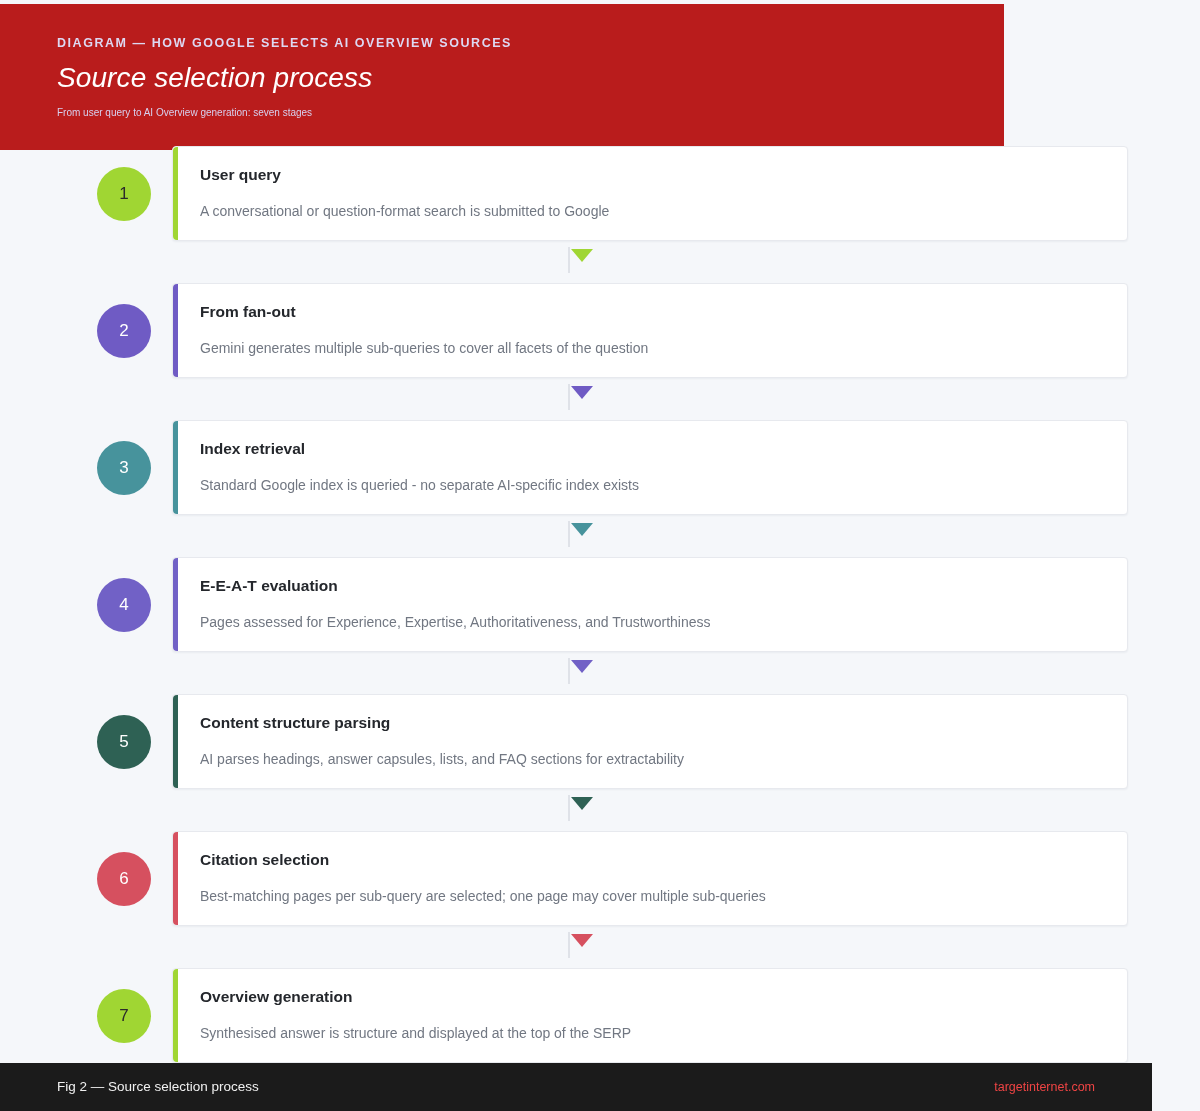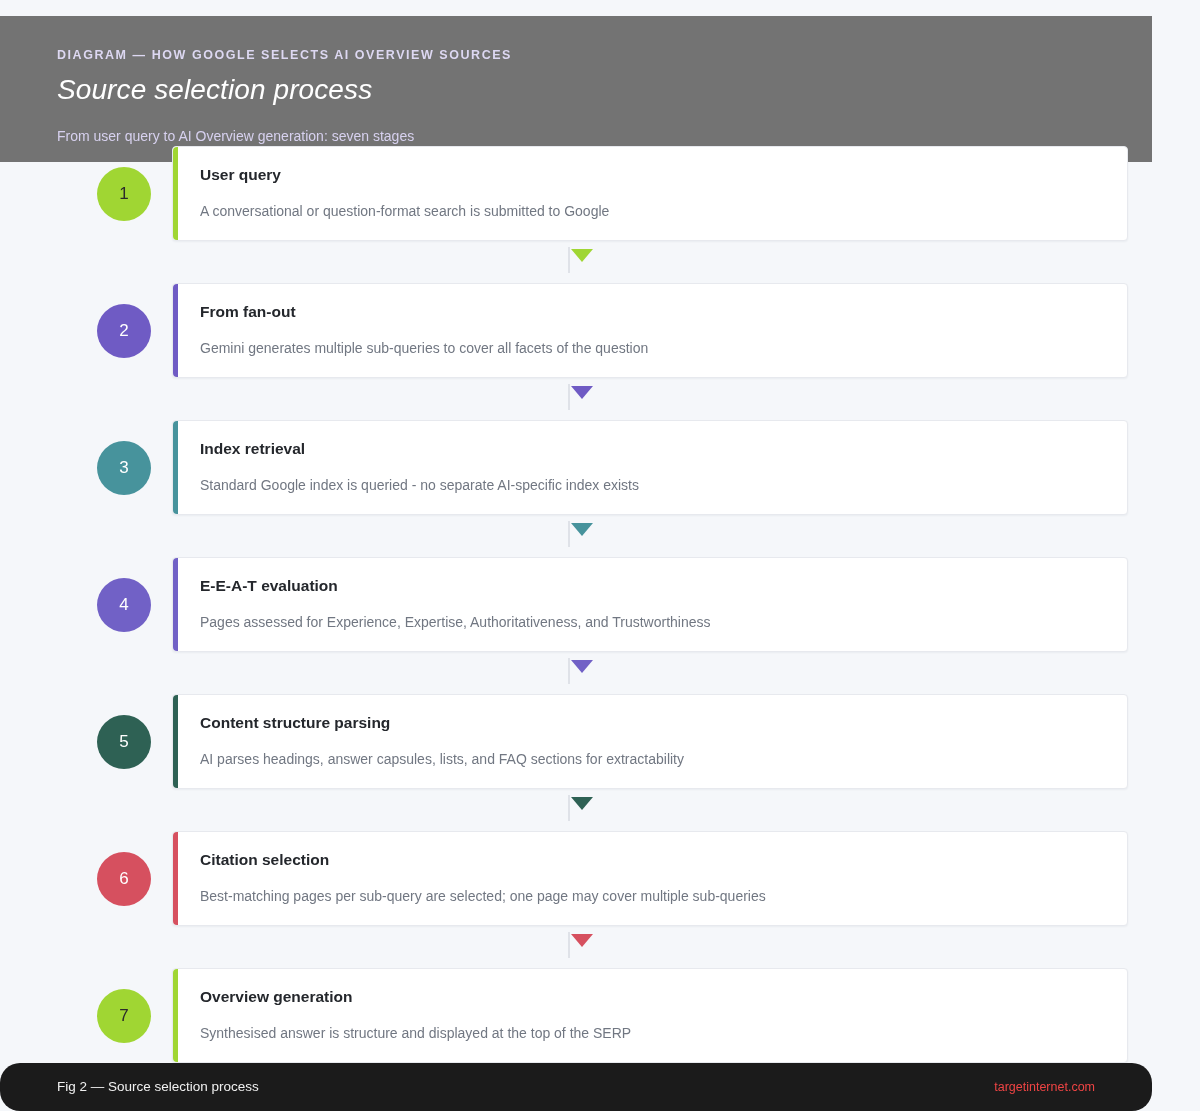"DIAGRAM — HOW GOOGLE SELECTS" .header { background: #737373 -> #b91c1c; top: 16px -> 4px; width: 1152px -> 1004px }
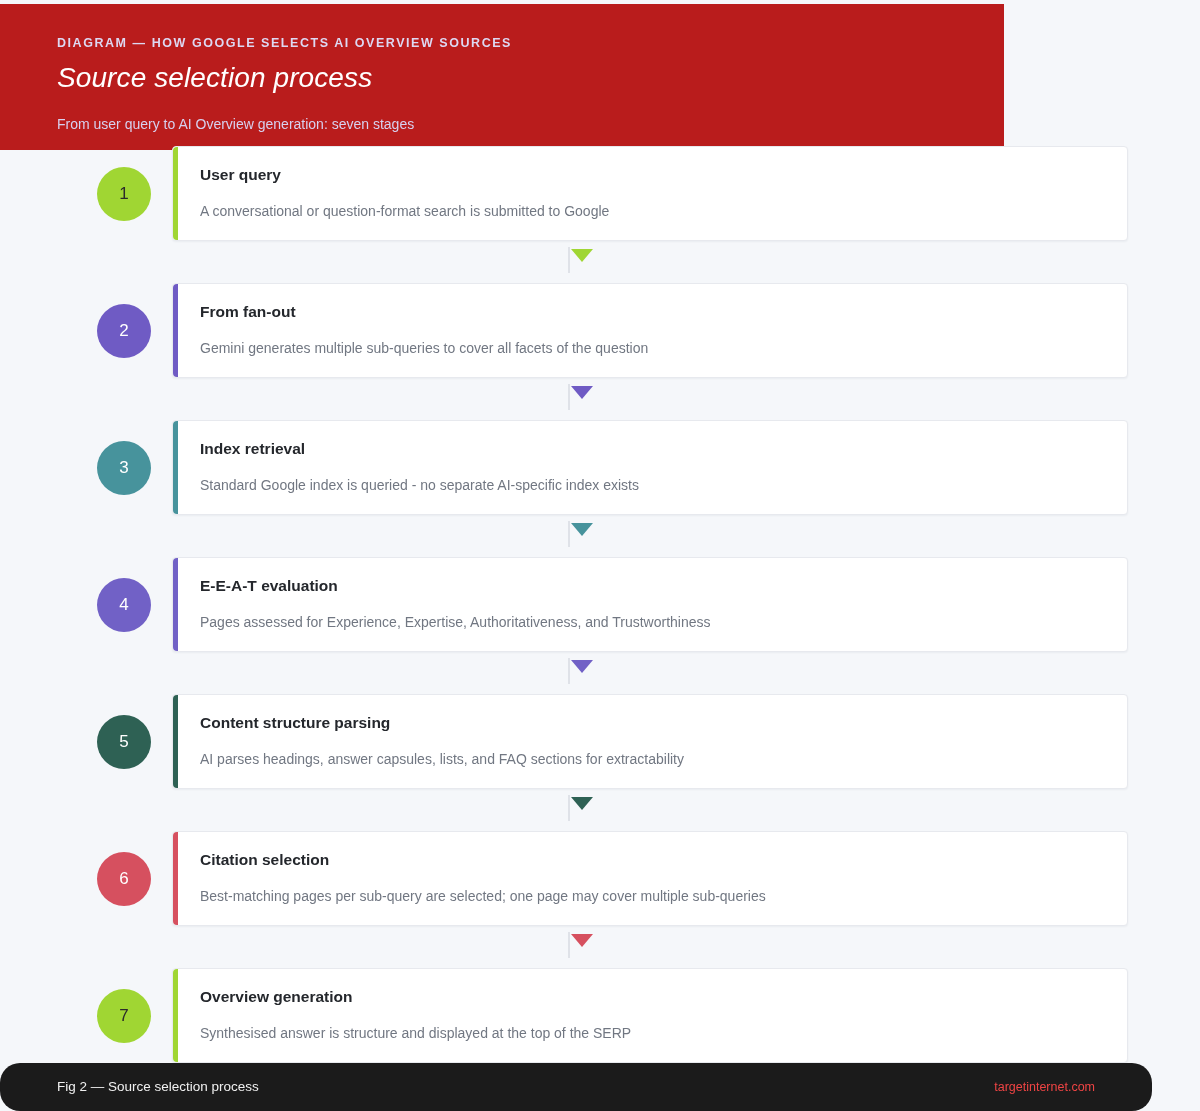"From user query to AI" .subtitle { font-size: 14px -> 10px; margin-top: 16px -> 5px }
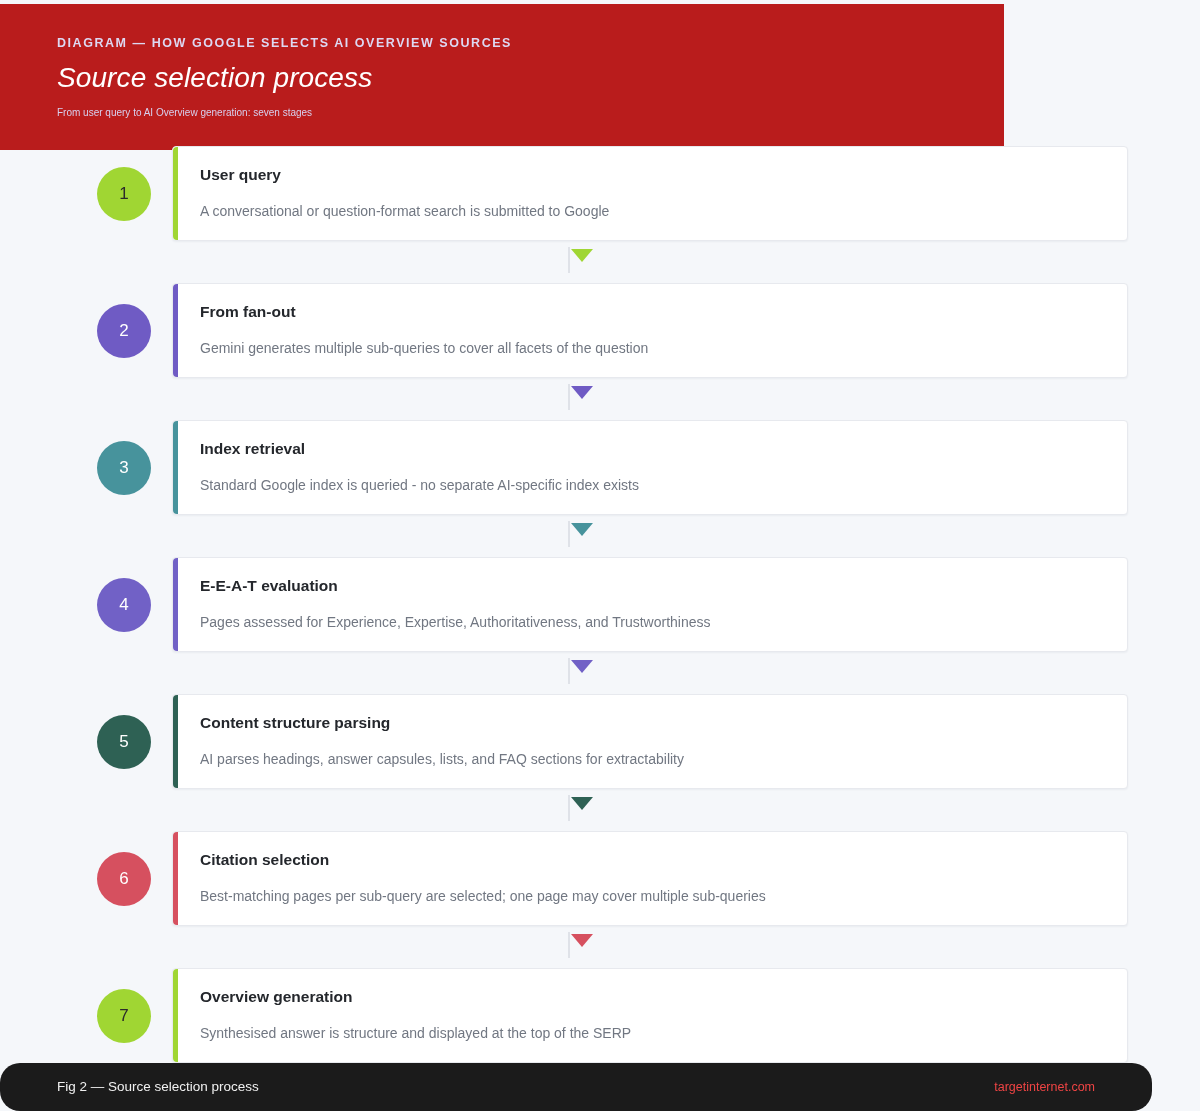"Fig 2 — Source selection" .footer { border-radius: 20px -> none }
